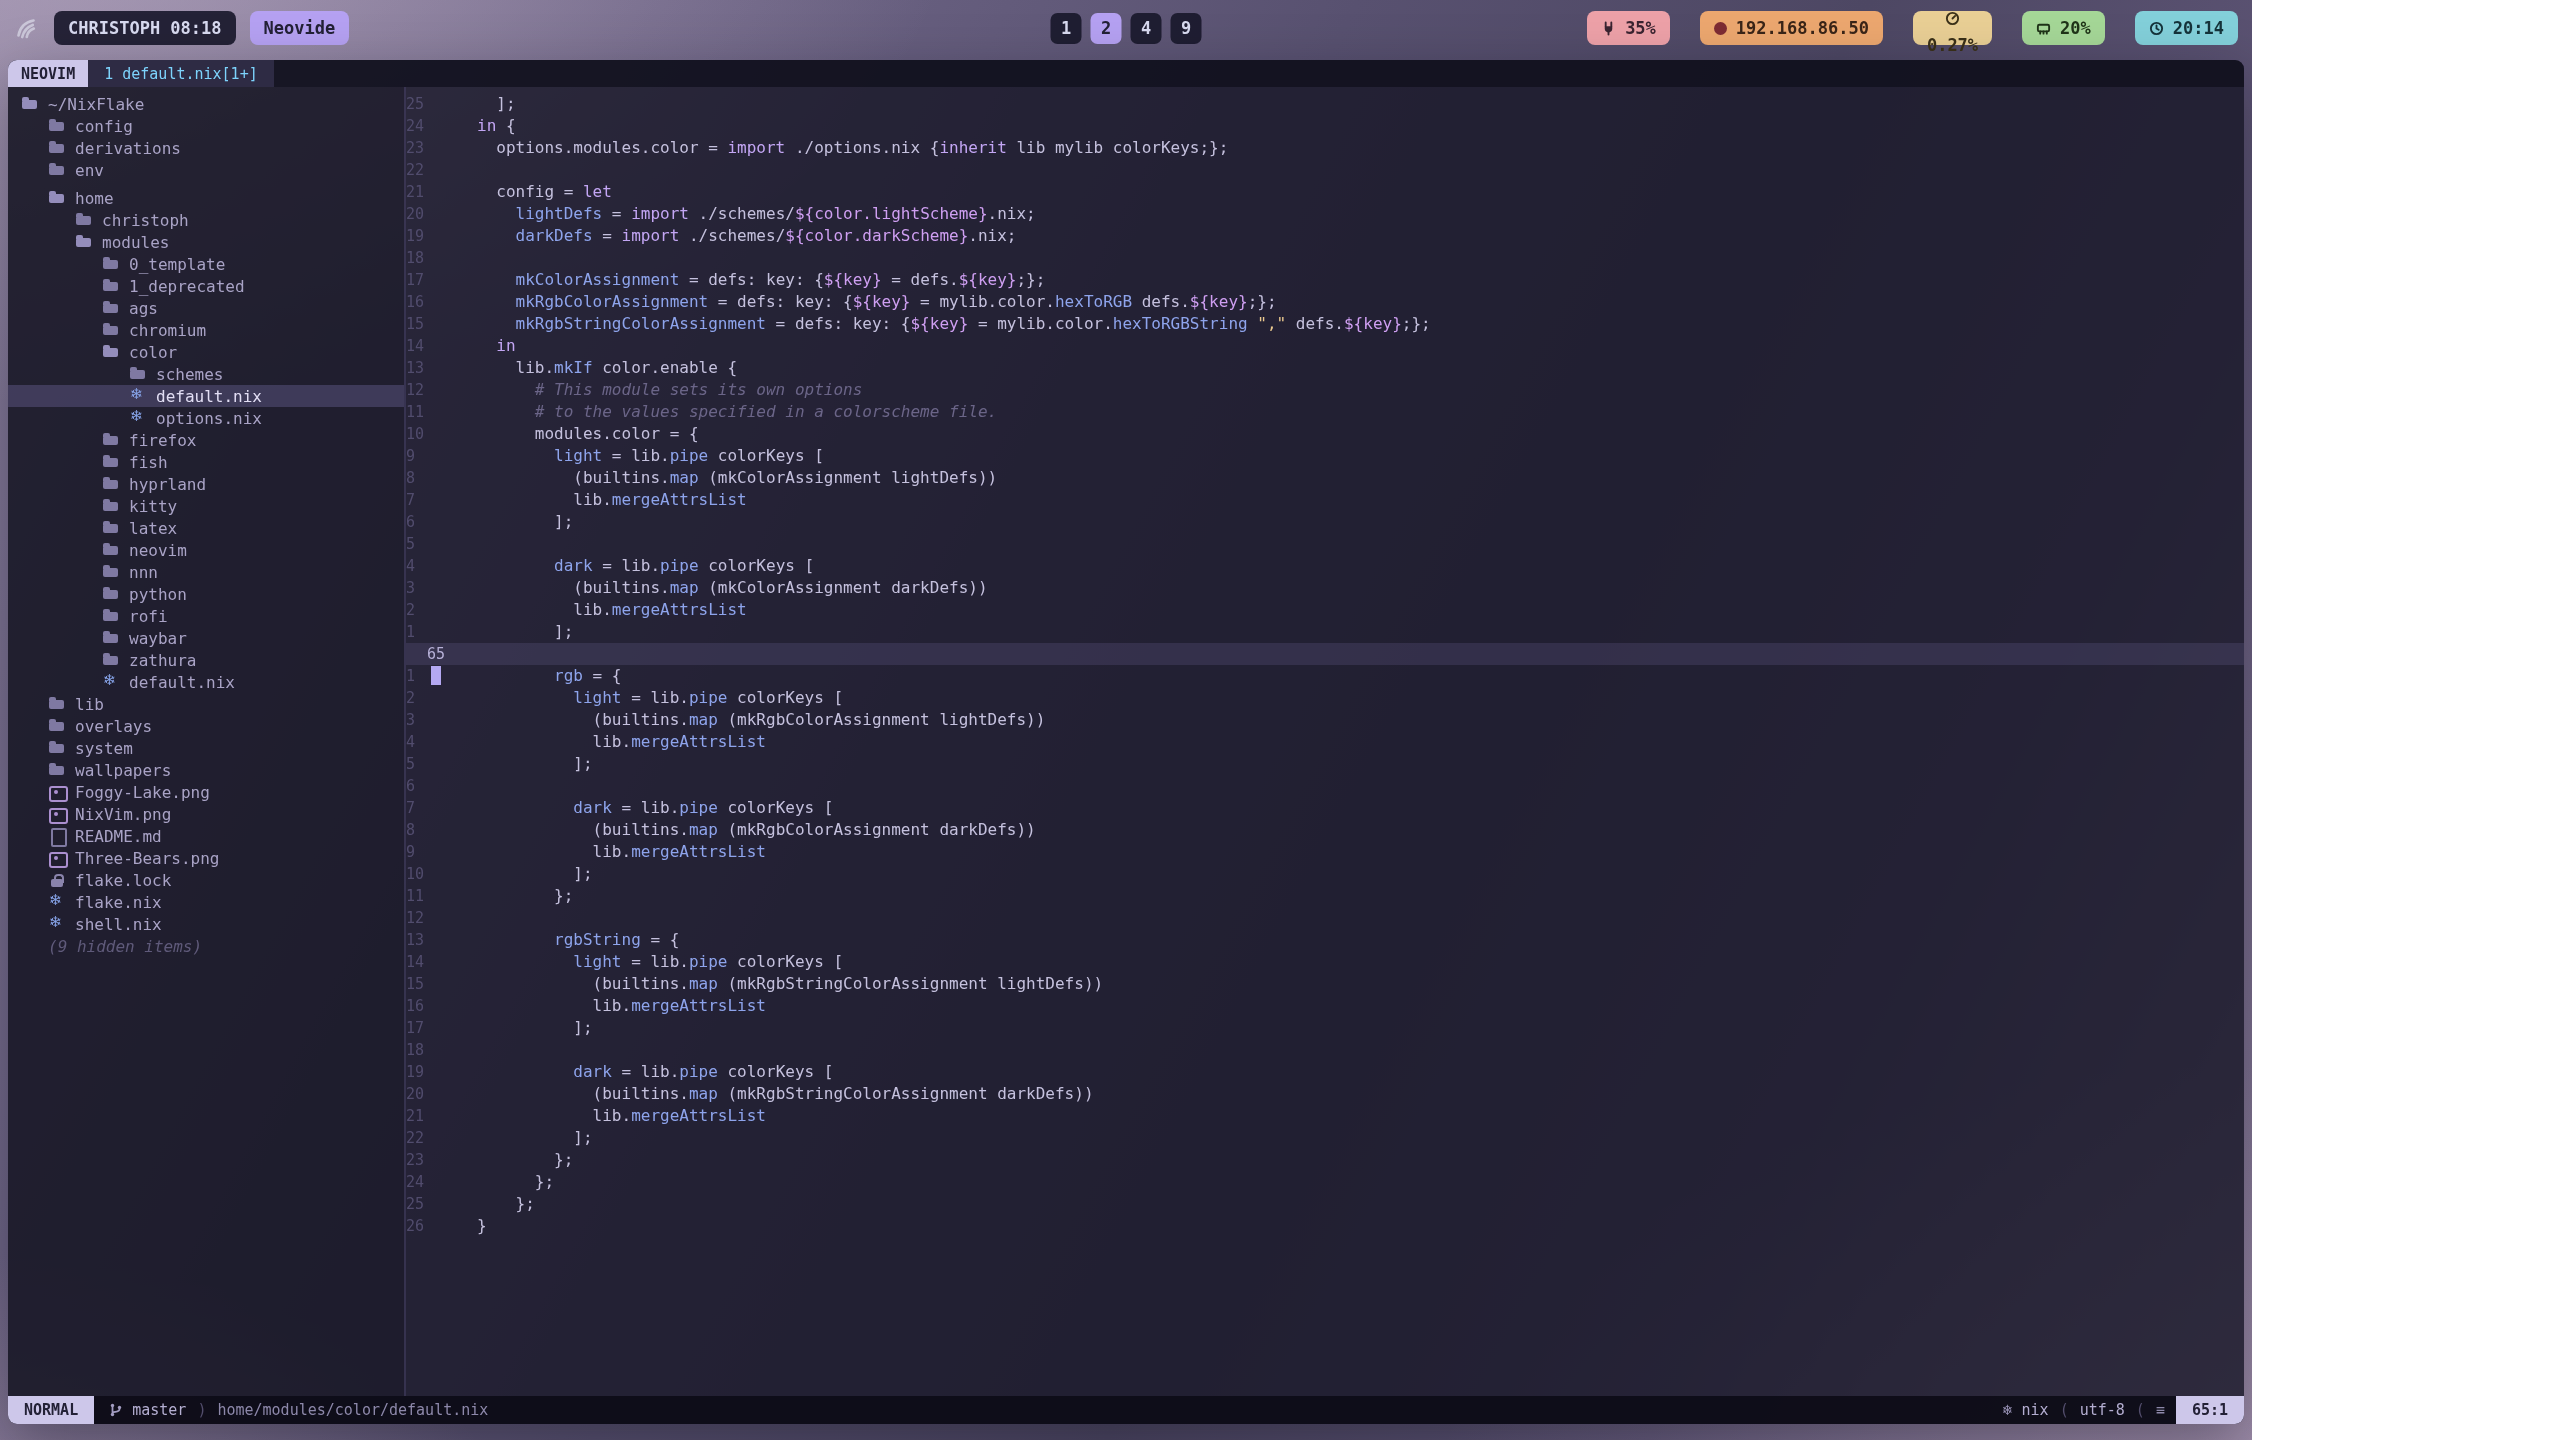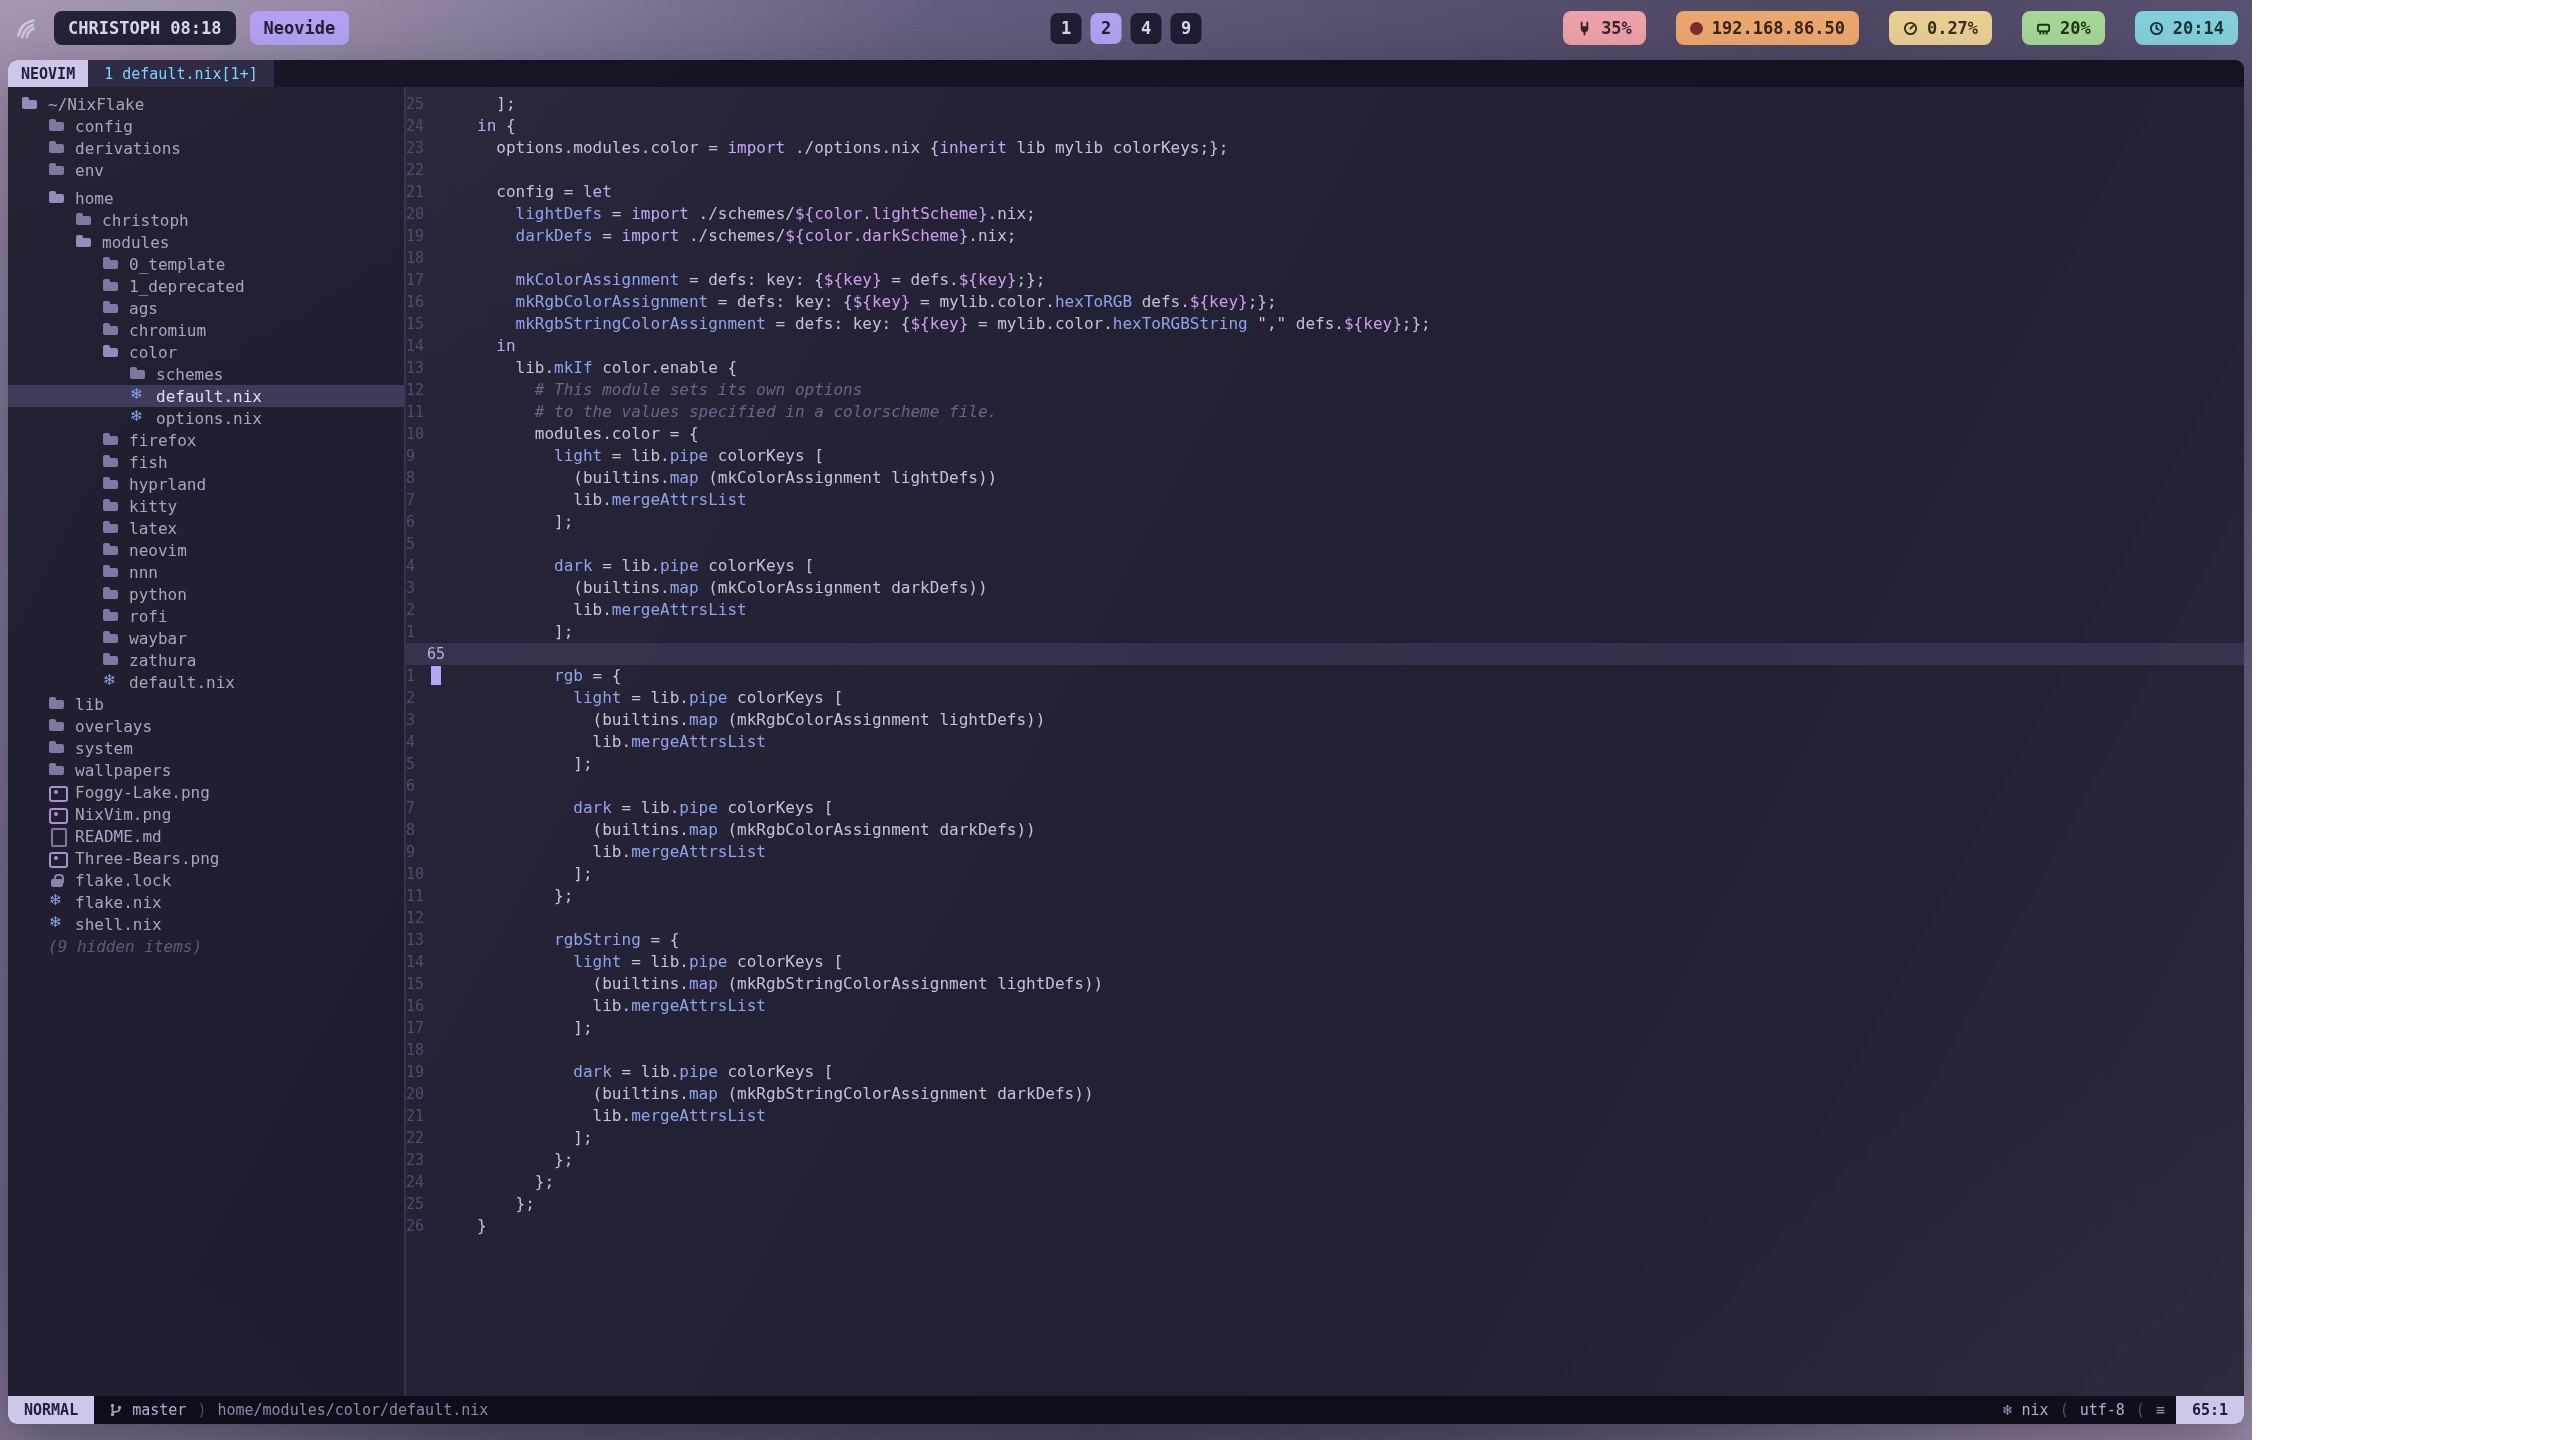"0.27%" .chip-cpu { flex-direction: none -> column }
